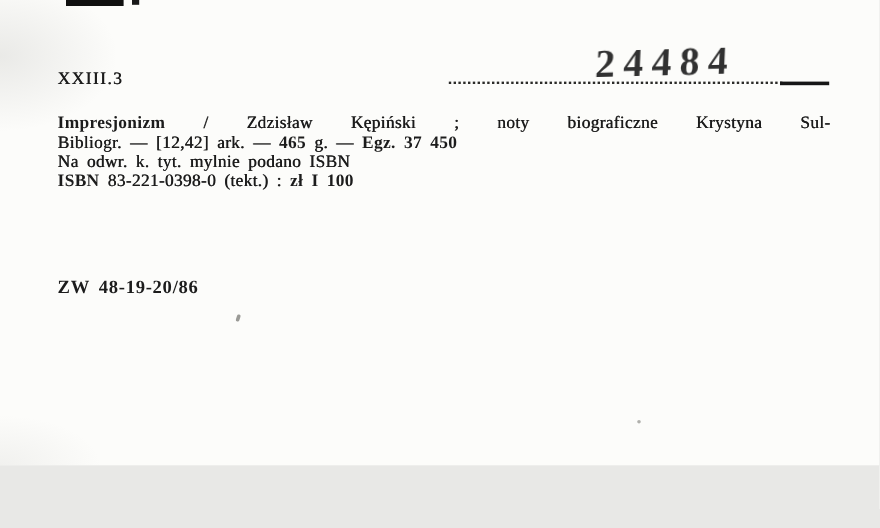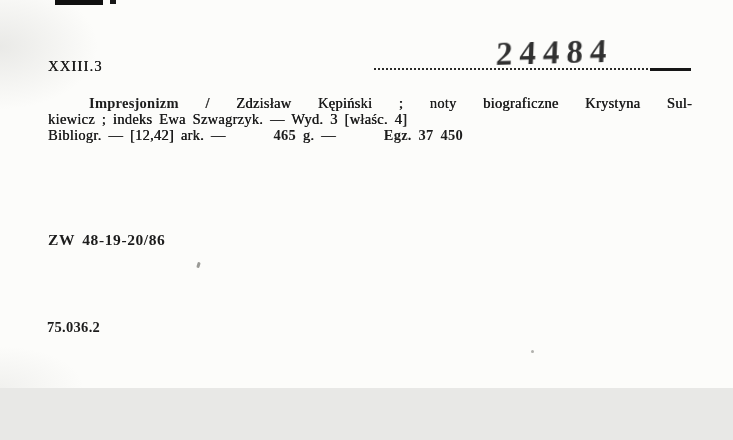"Impresjonizm" .b { margin-left: 41px -> none }
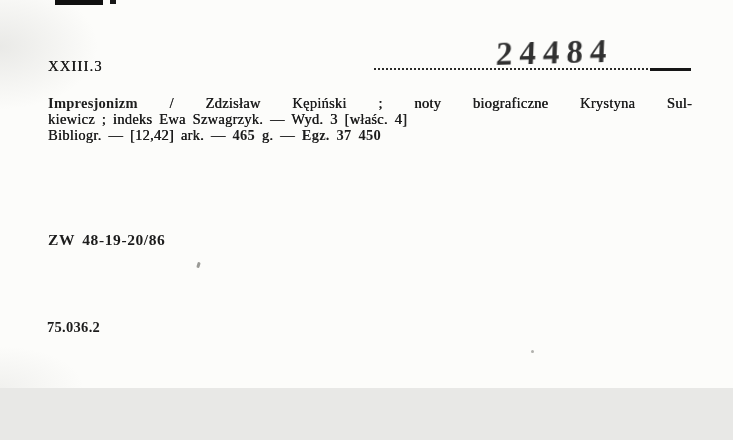"kiewicz ; indeks Ewa Szwagrzyk." div.line { html: <div>kiewicz ; indeks Ewa Szwagrzyk. — Wyd. 3 [właśc. 4]</div> -> none }
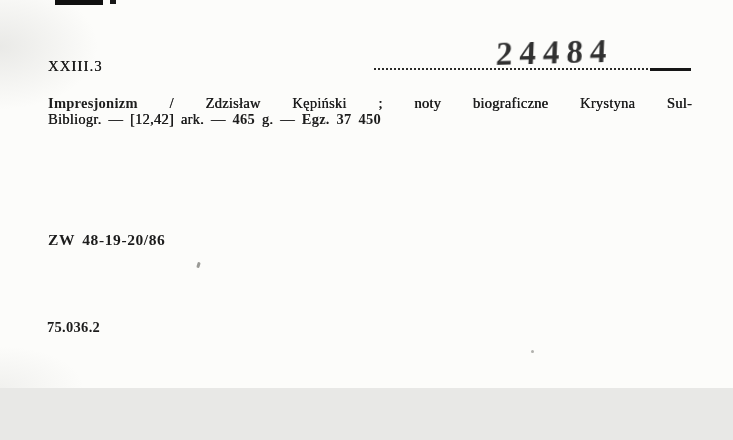"Na odwr. k. tyt. mylnie" div.line { html: none -> <div>Na odwr. k. tyt. mylnie podano ISBN</div> }
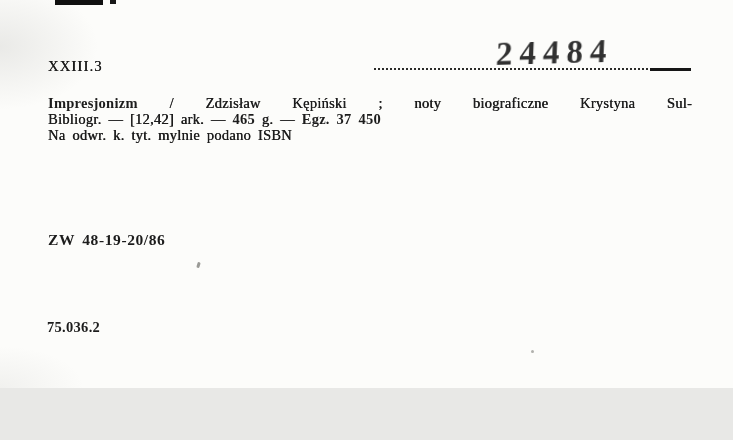"ISBN 83-221-0398-0 (tekt.) : zł" div.line { html: none -> <div> <span>ISBN</span><span> 83-221-0398-0 (tekt.) : </span><span>zł I 100</span> </div> }
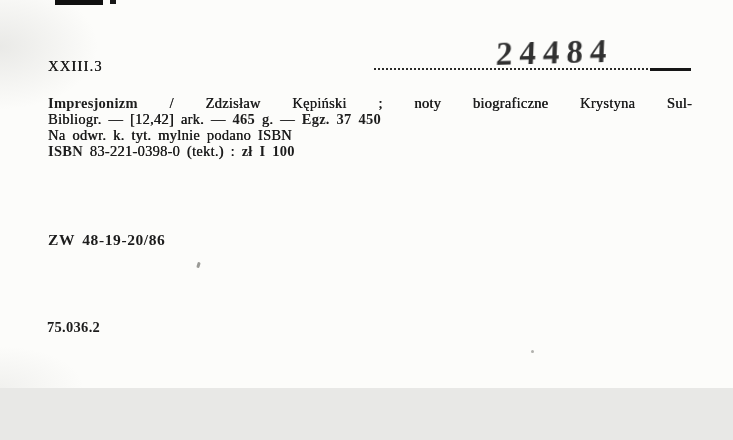"75.036.2" div { html: <div>75.036.2</div> -> none }
